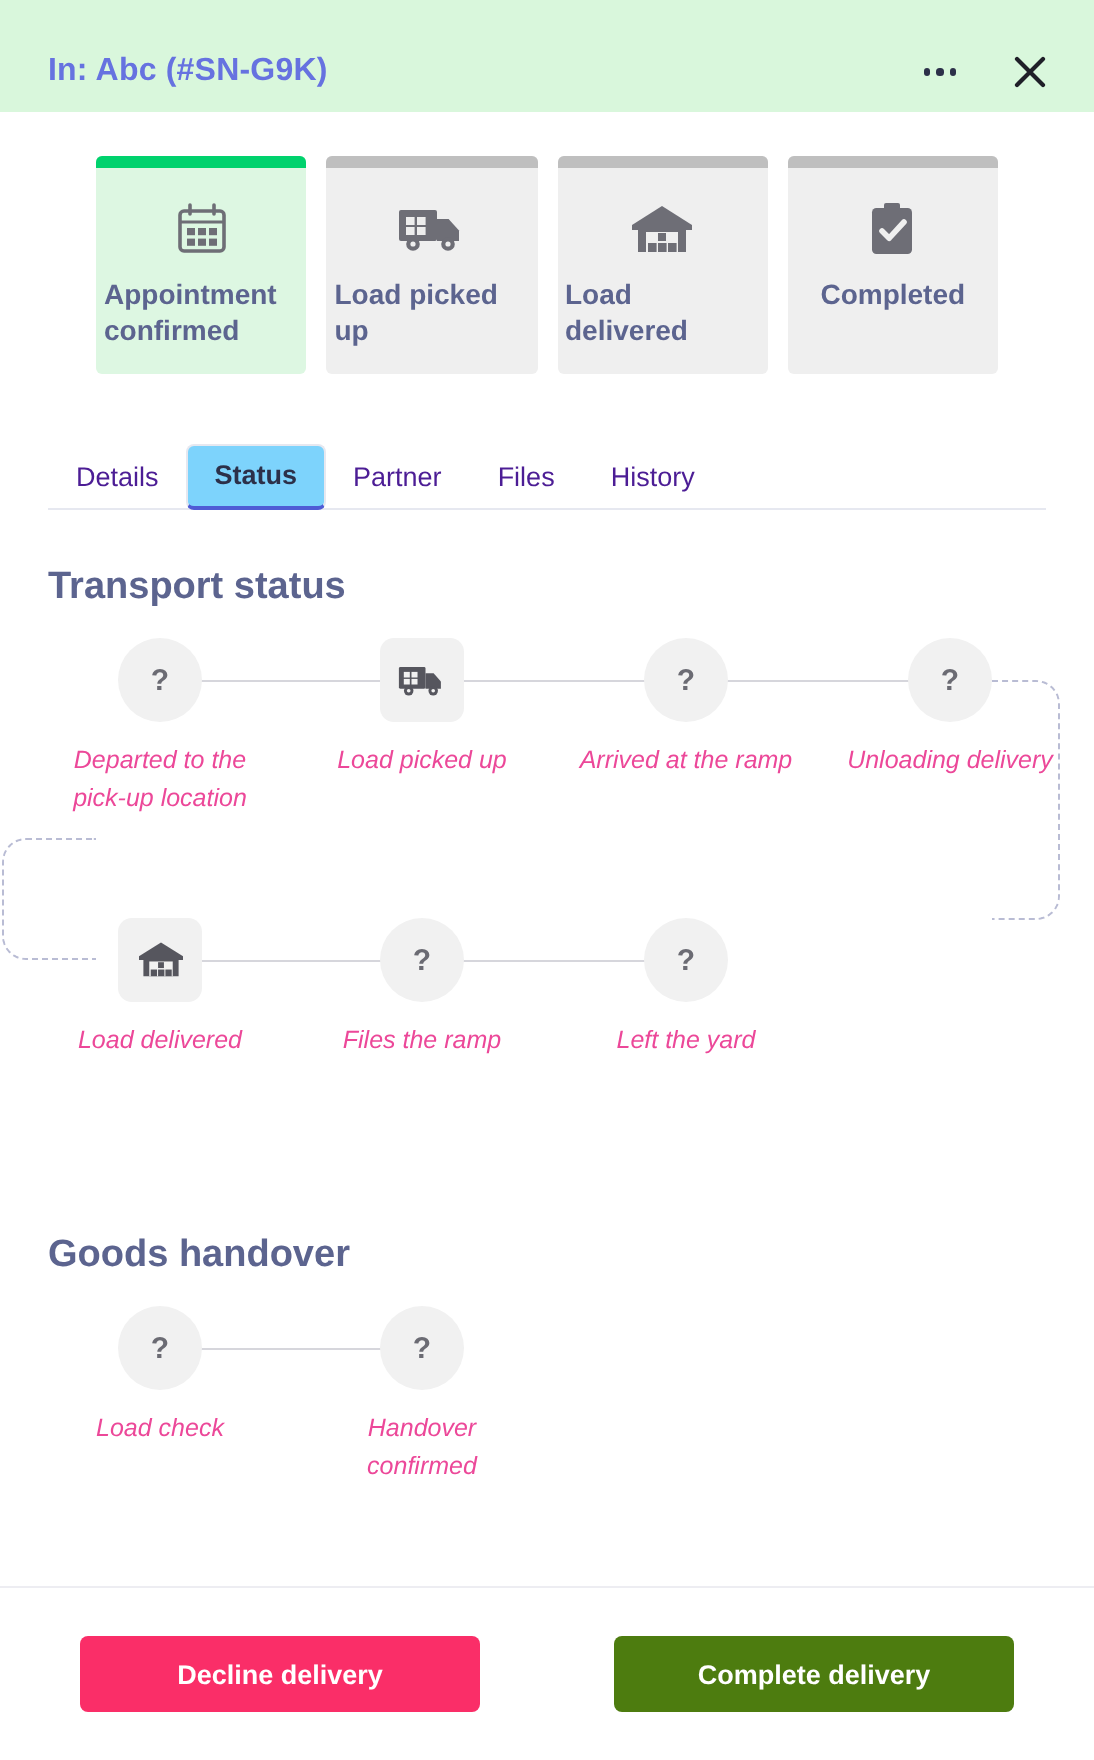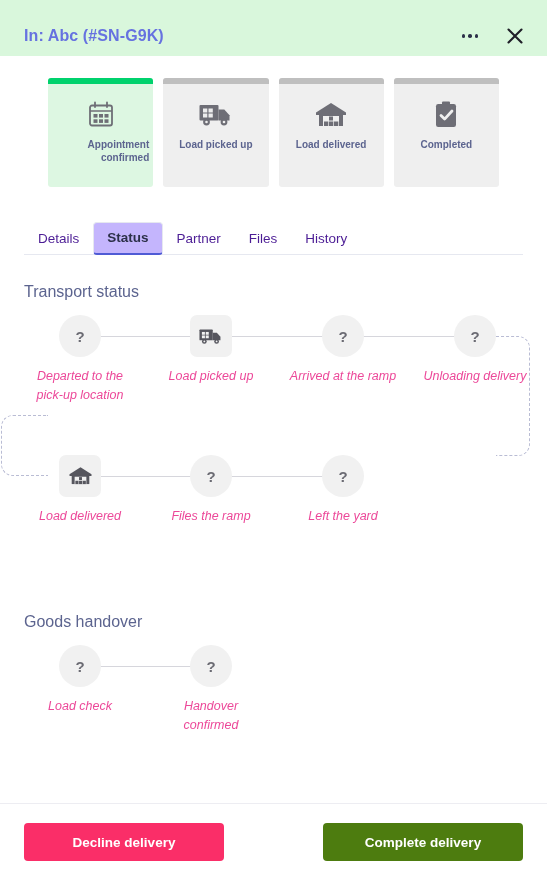"Appointment confirmed" .step-label { font-size: 10px -> 14px; text-align: right -> left }
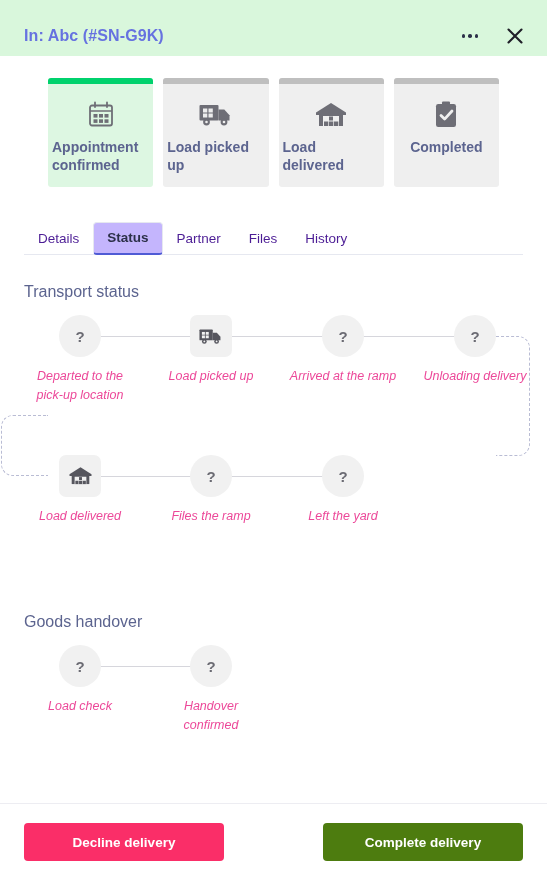"Status" .tab.active { background: #c4b5fd -> #7dd3fc }
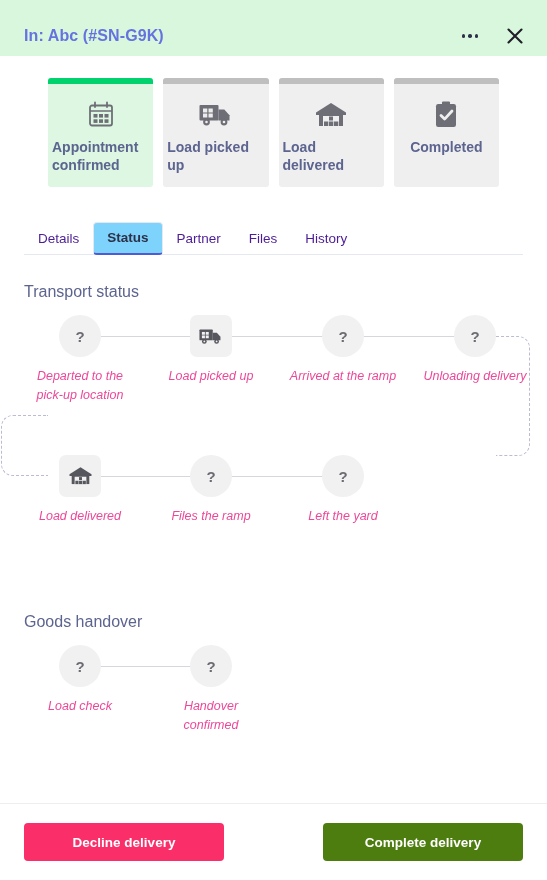"Transport status" .section-title { font-size: 16px -> 19px; font-weight: normal -> bold }
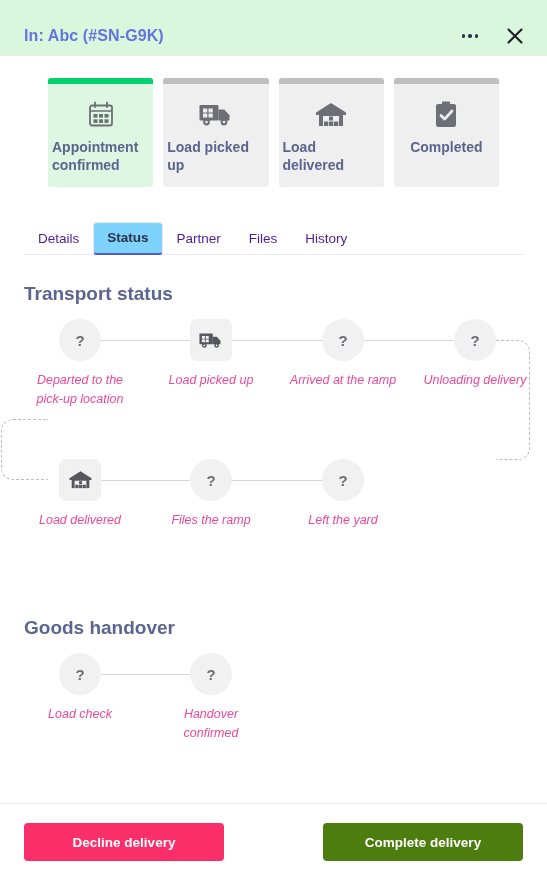"Decline delivery" .footer { height: 77px -> 87px; padding: 0 24px -> 0 40px }
